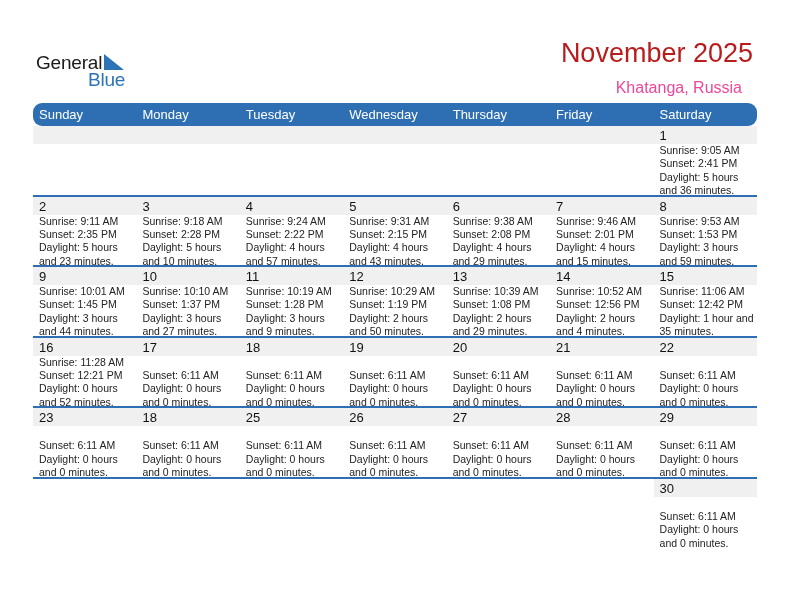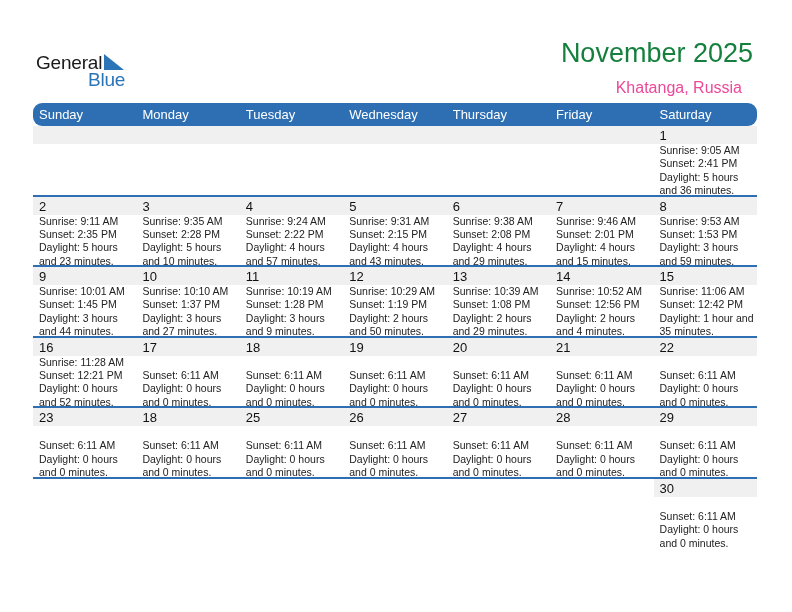"November 2025" .title { color: #15803d -> #b91c1c }
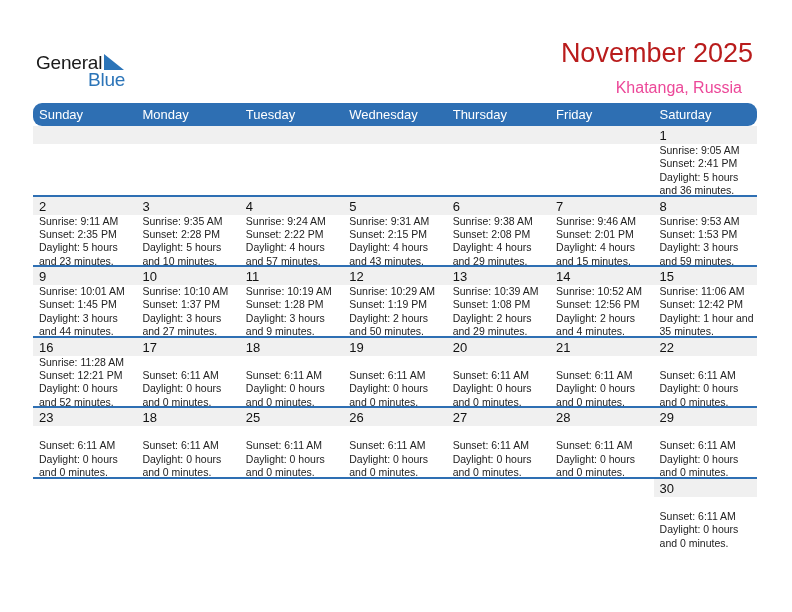"Sunrise: 9:35 AM" div { text: 9:35 -> 9:18 }
